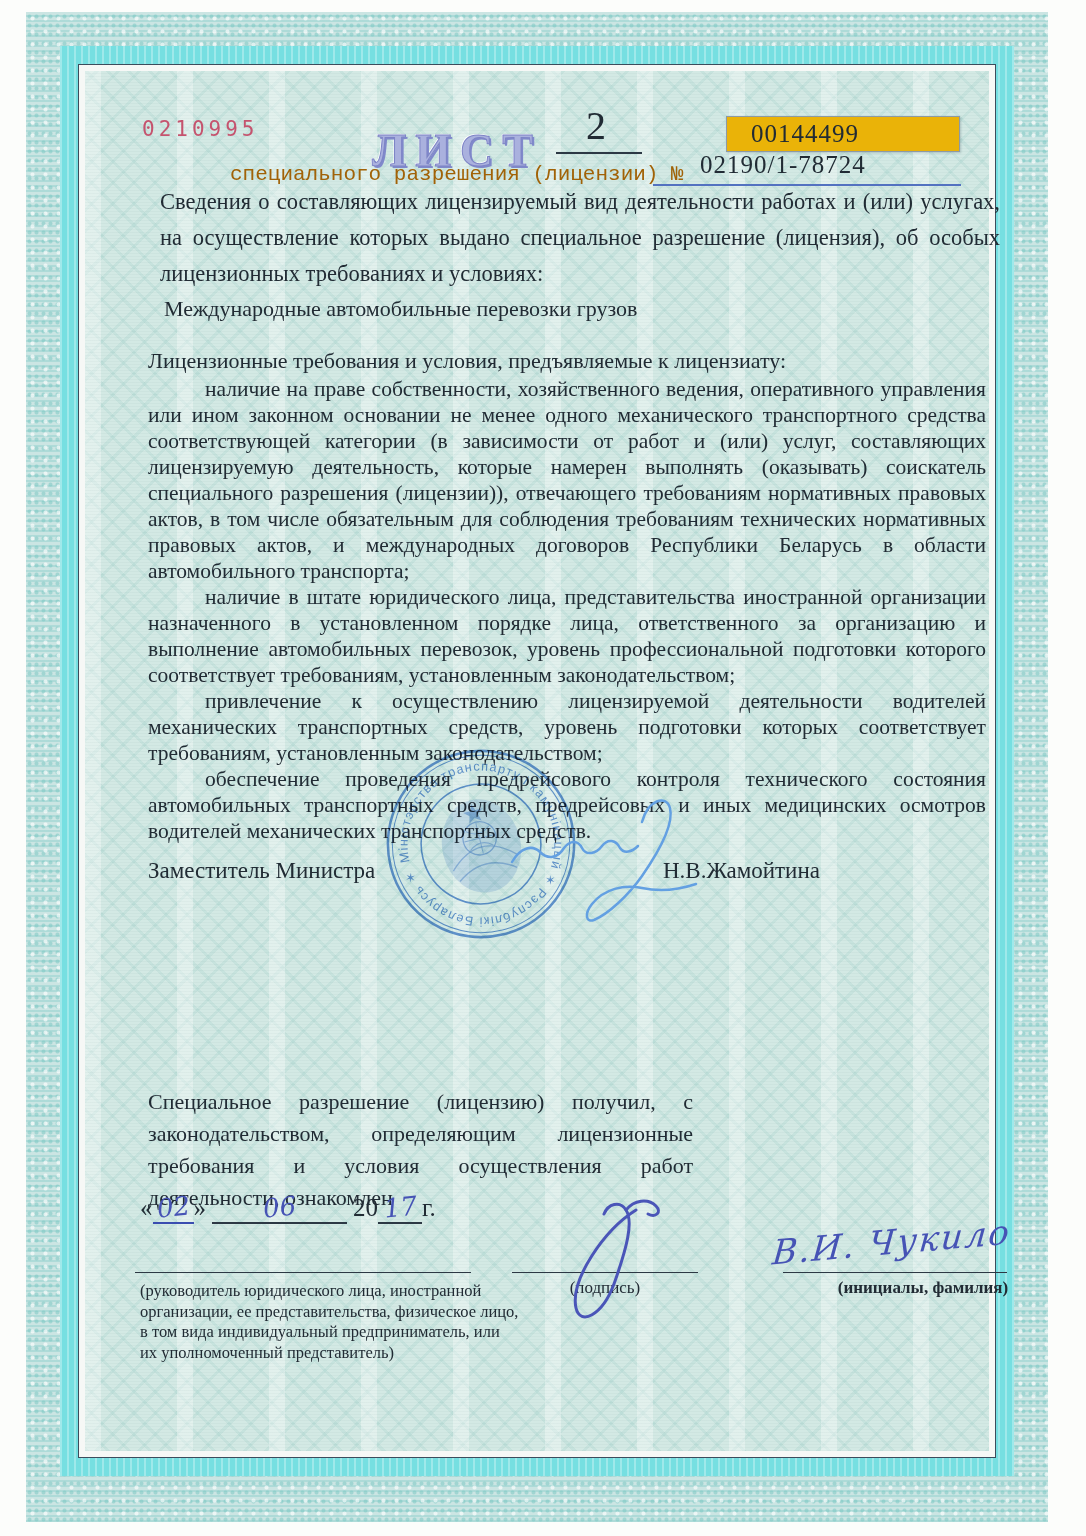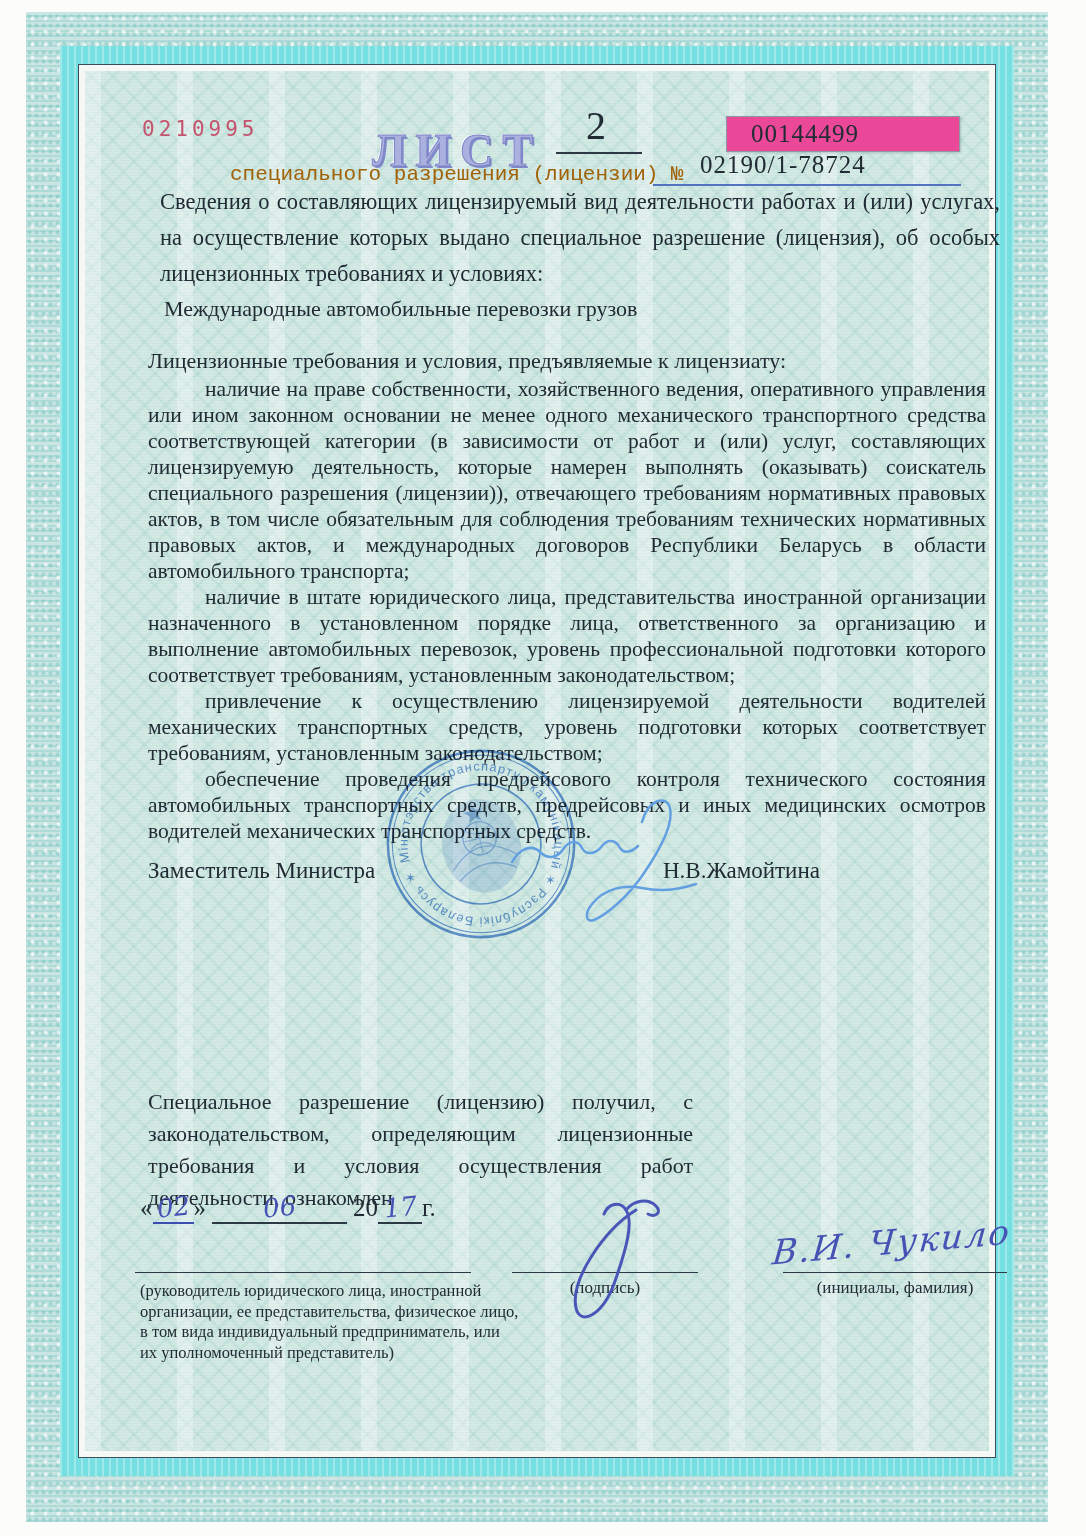"00144499" .form-box { background: #ec4899 -> #eab308 }
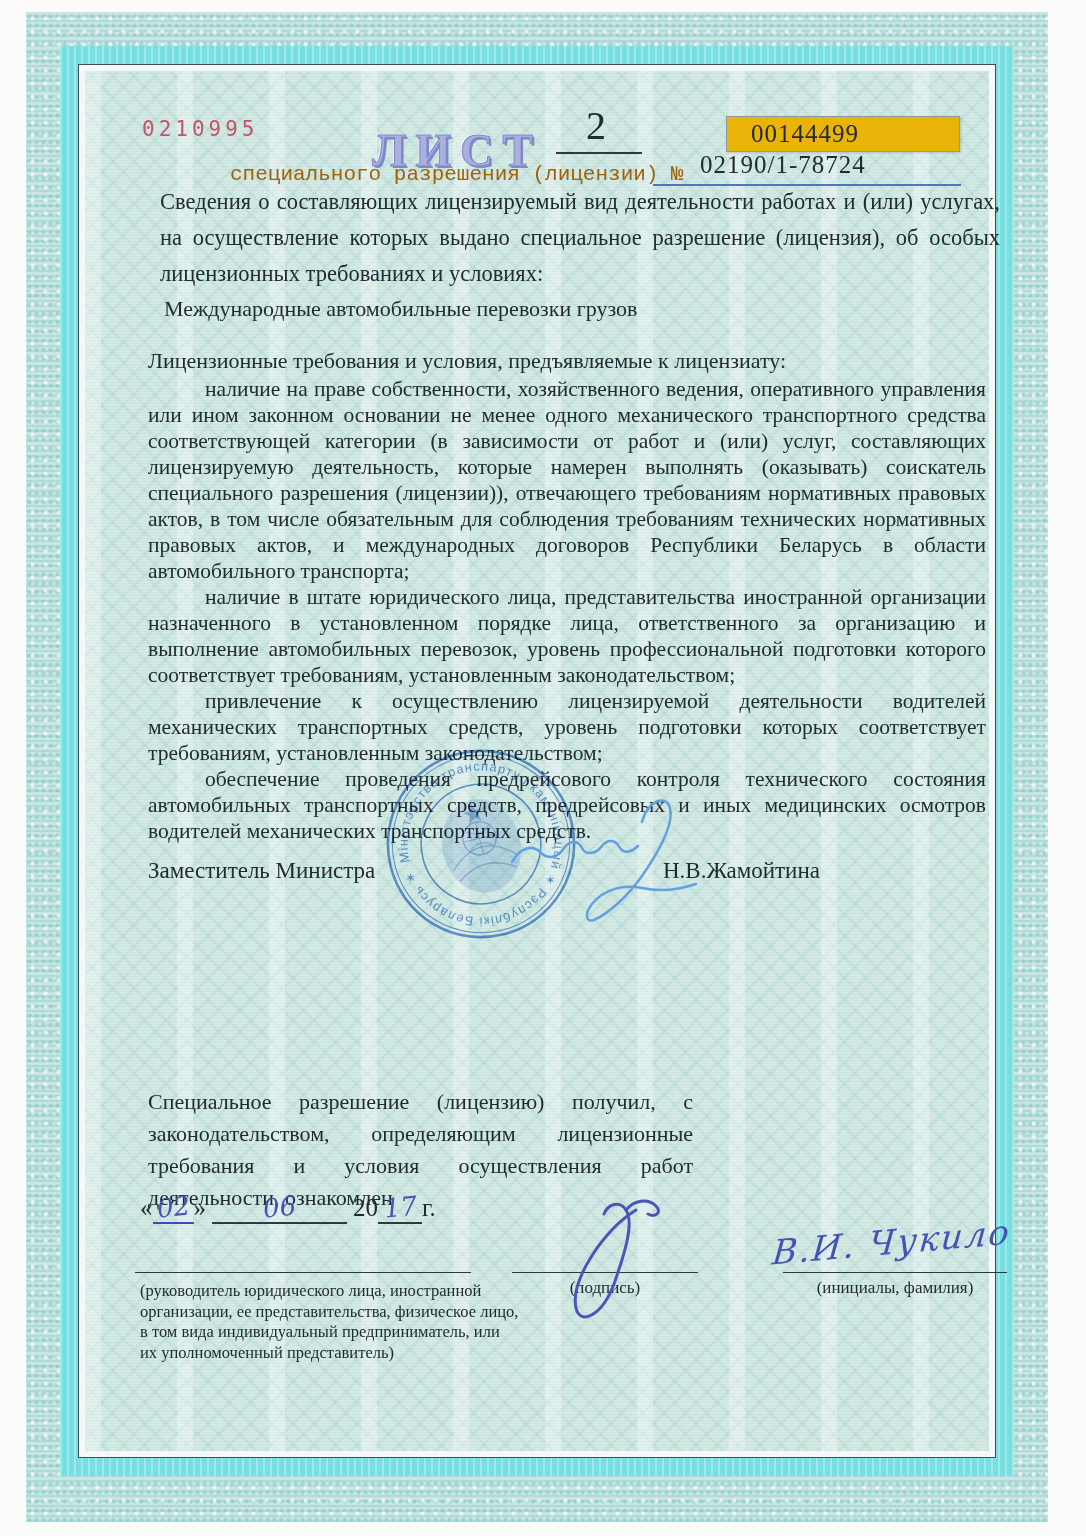"(инициалы, фамилия)" div.abs { font-weight: none -> bold; left: 783px -> 811px }
